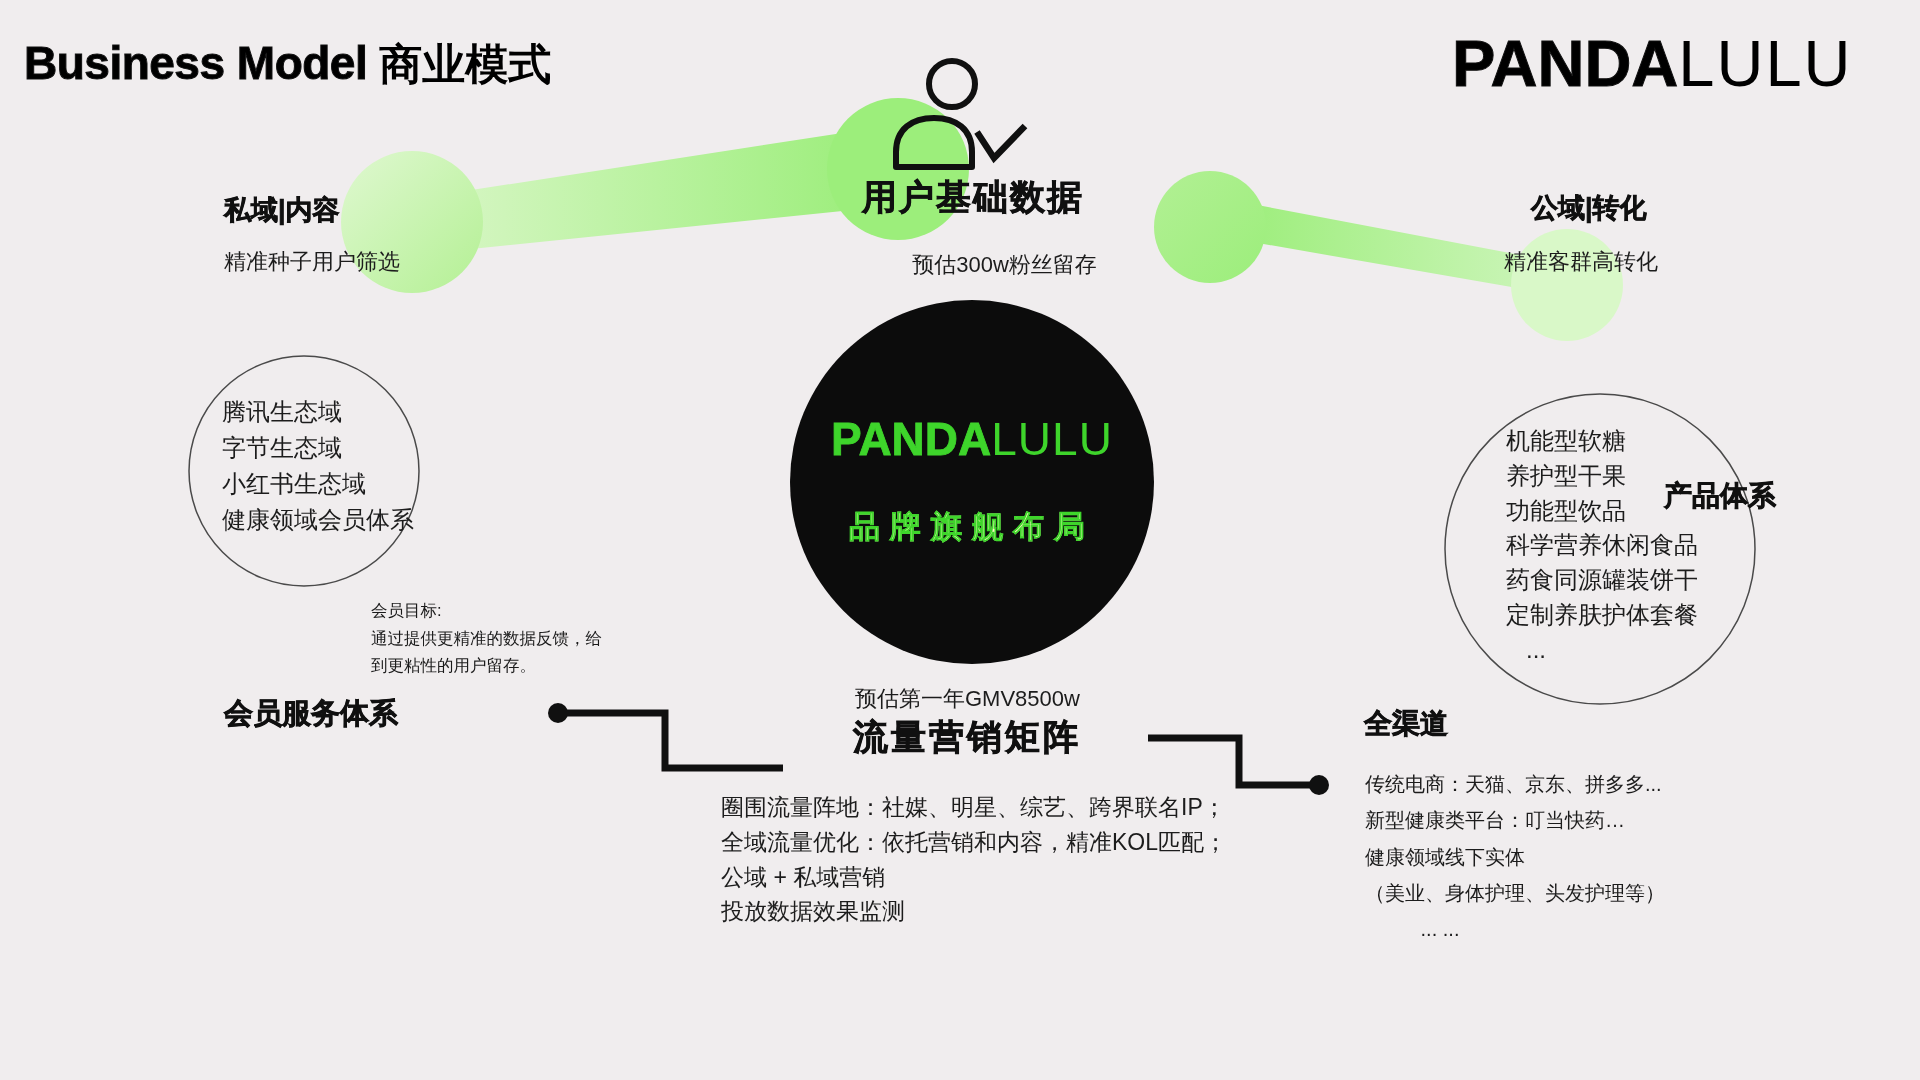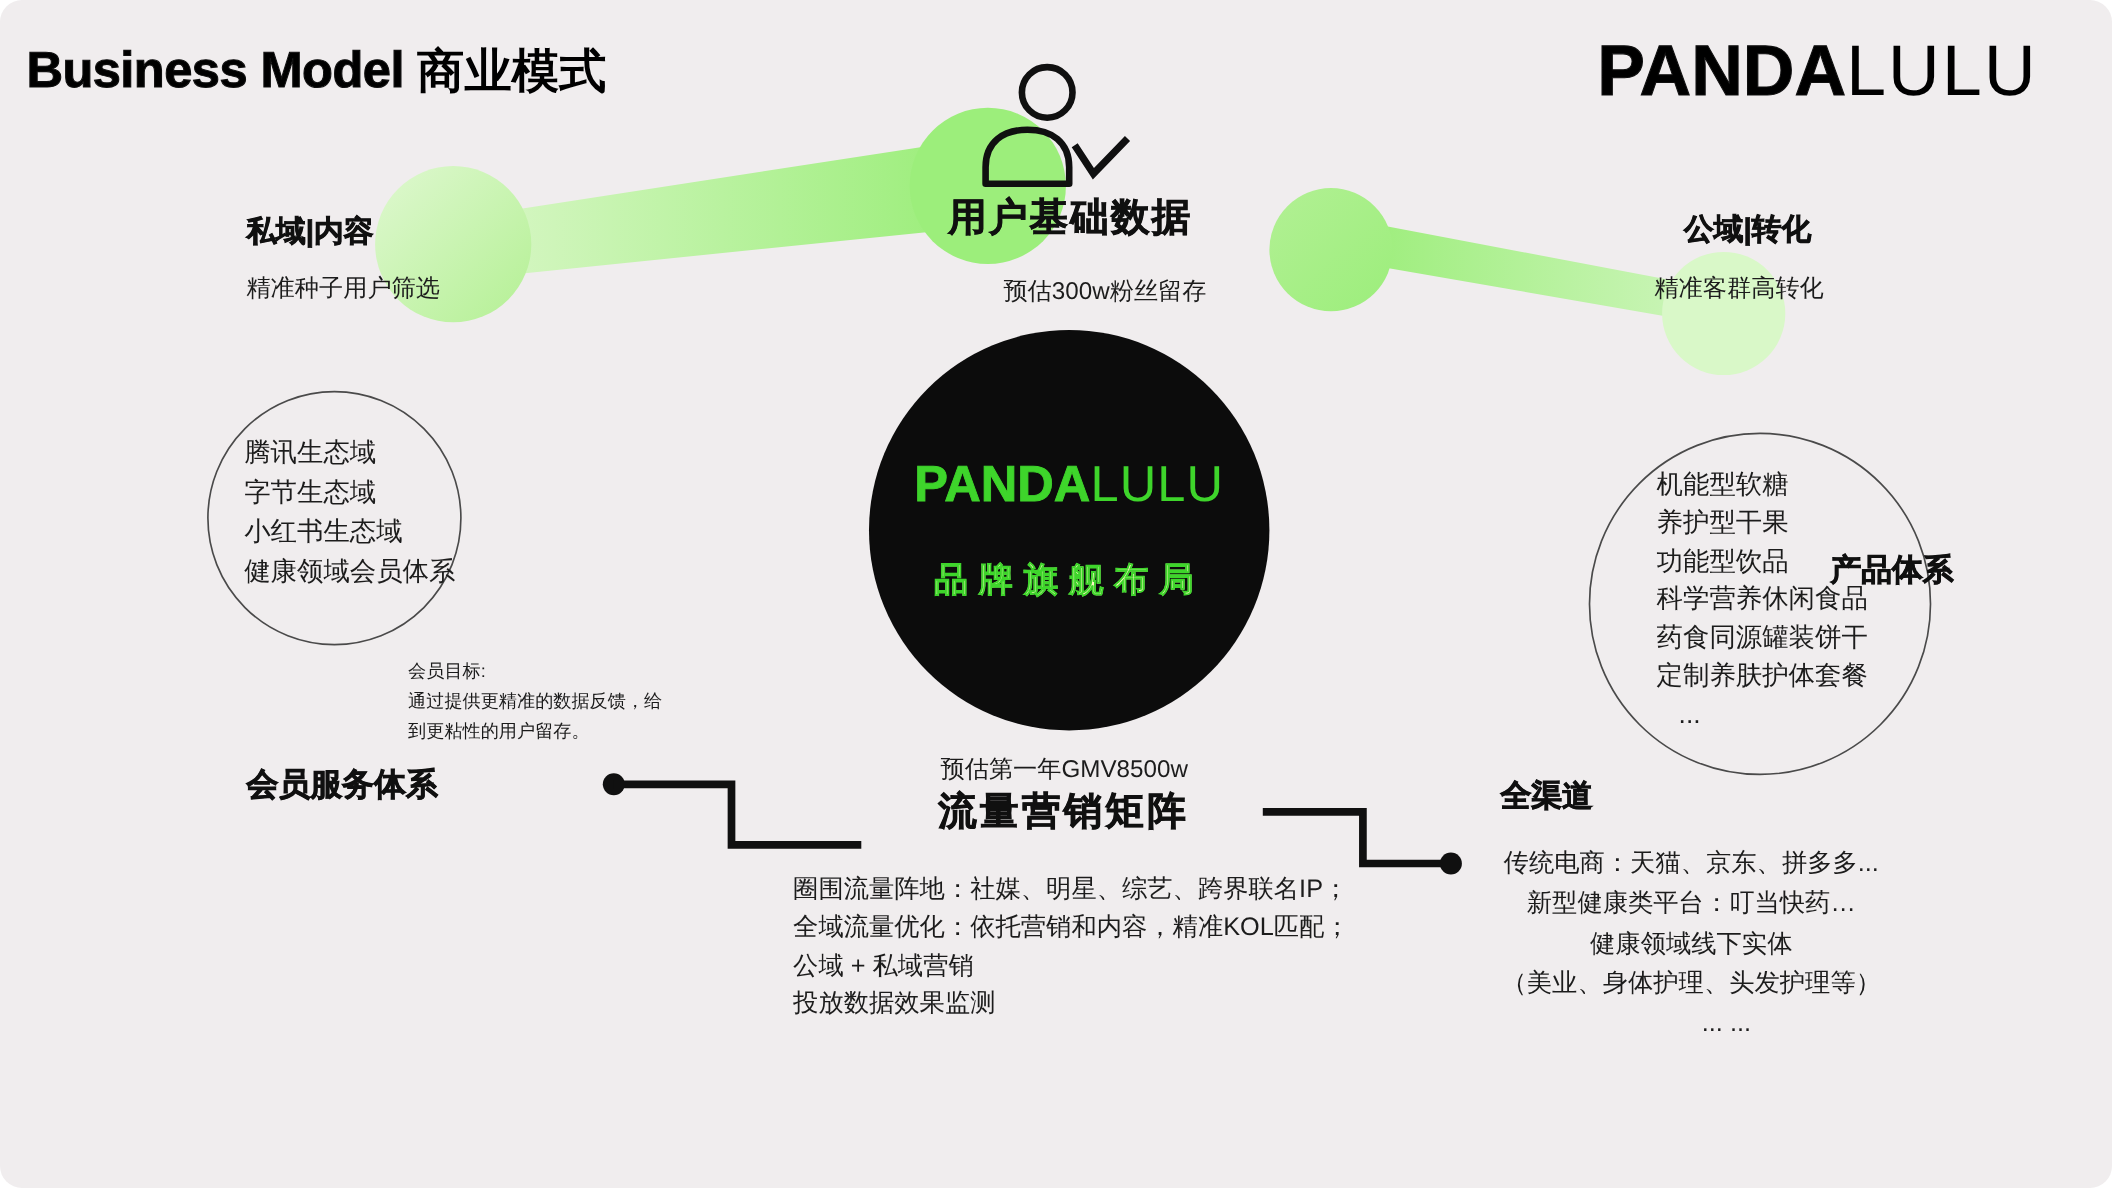"Business Model 商业模式" #canvas { border-radius: 20px -> none }
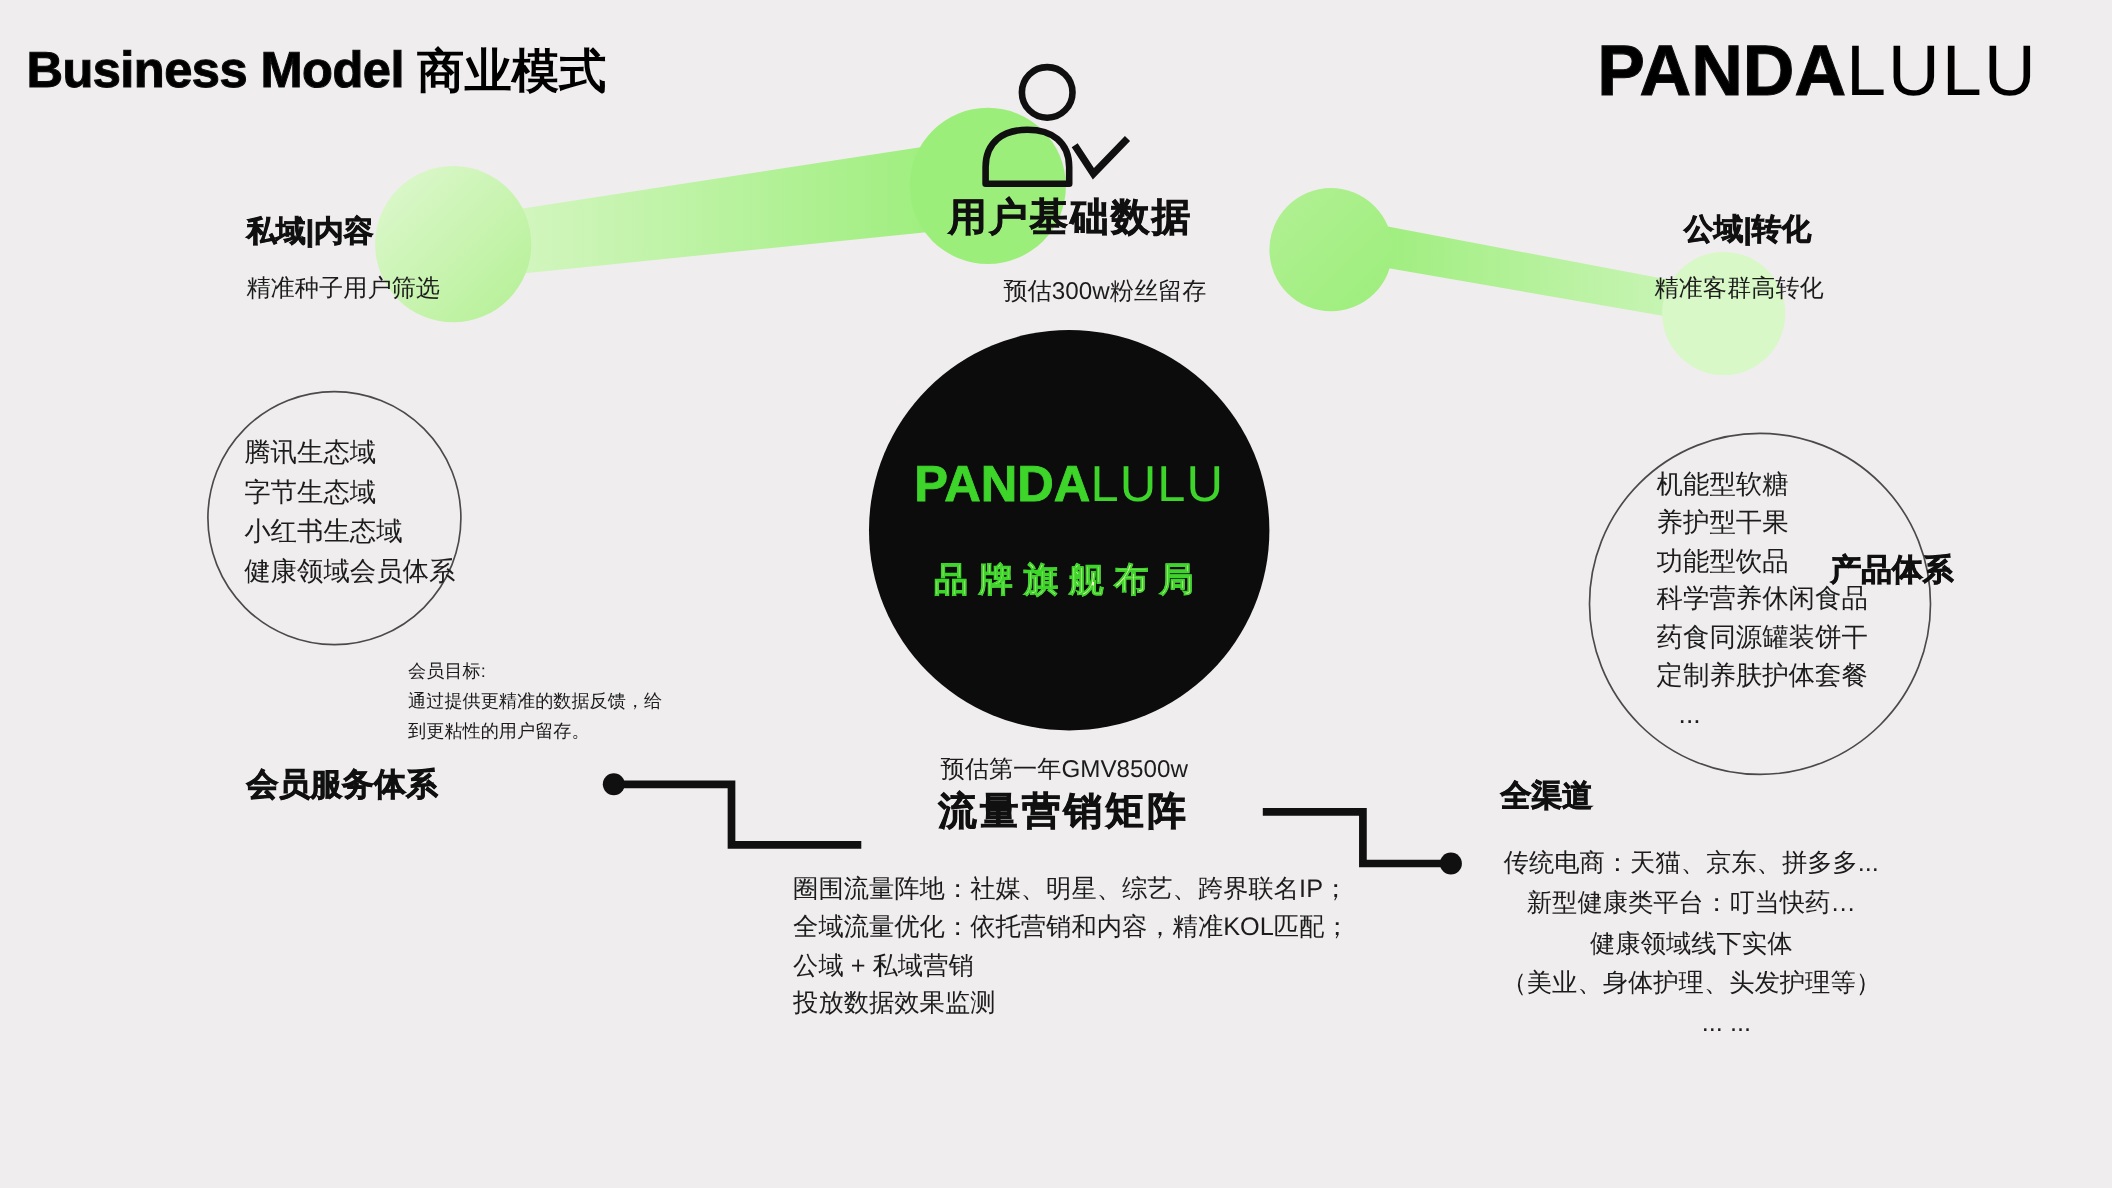"产品体系" #products-label { margin-top: 22px -> none }
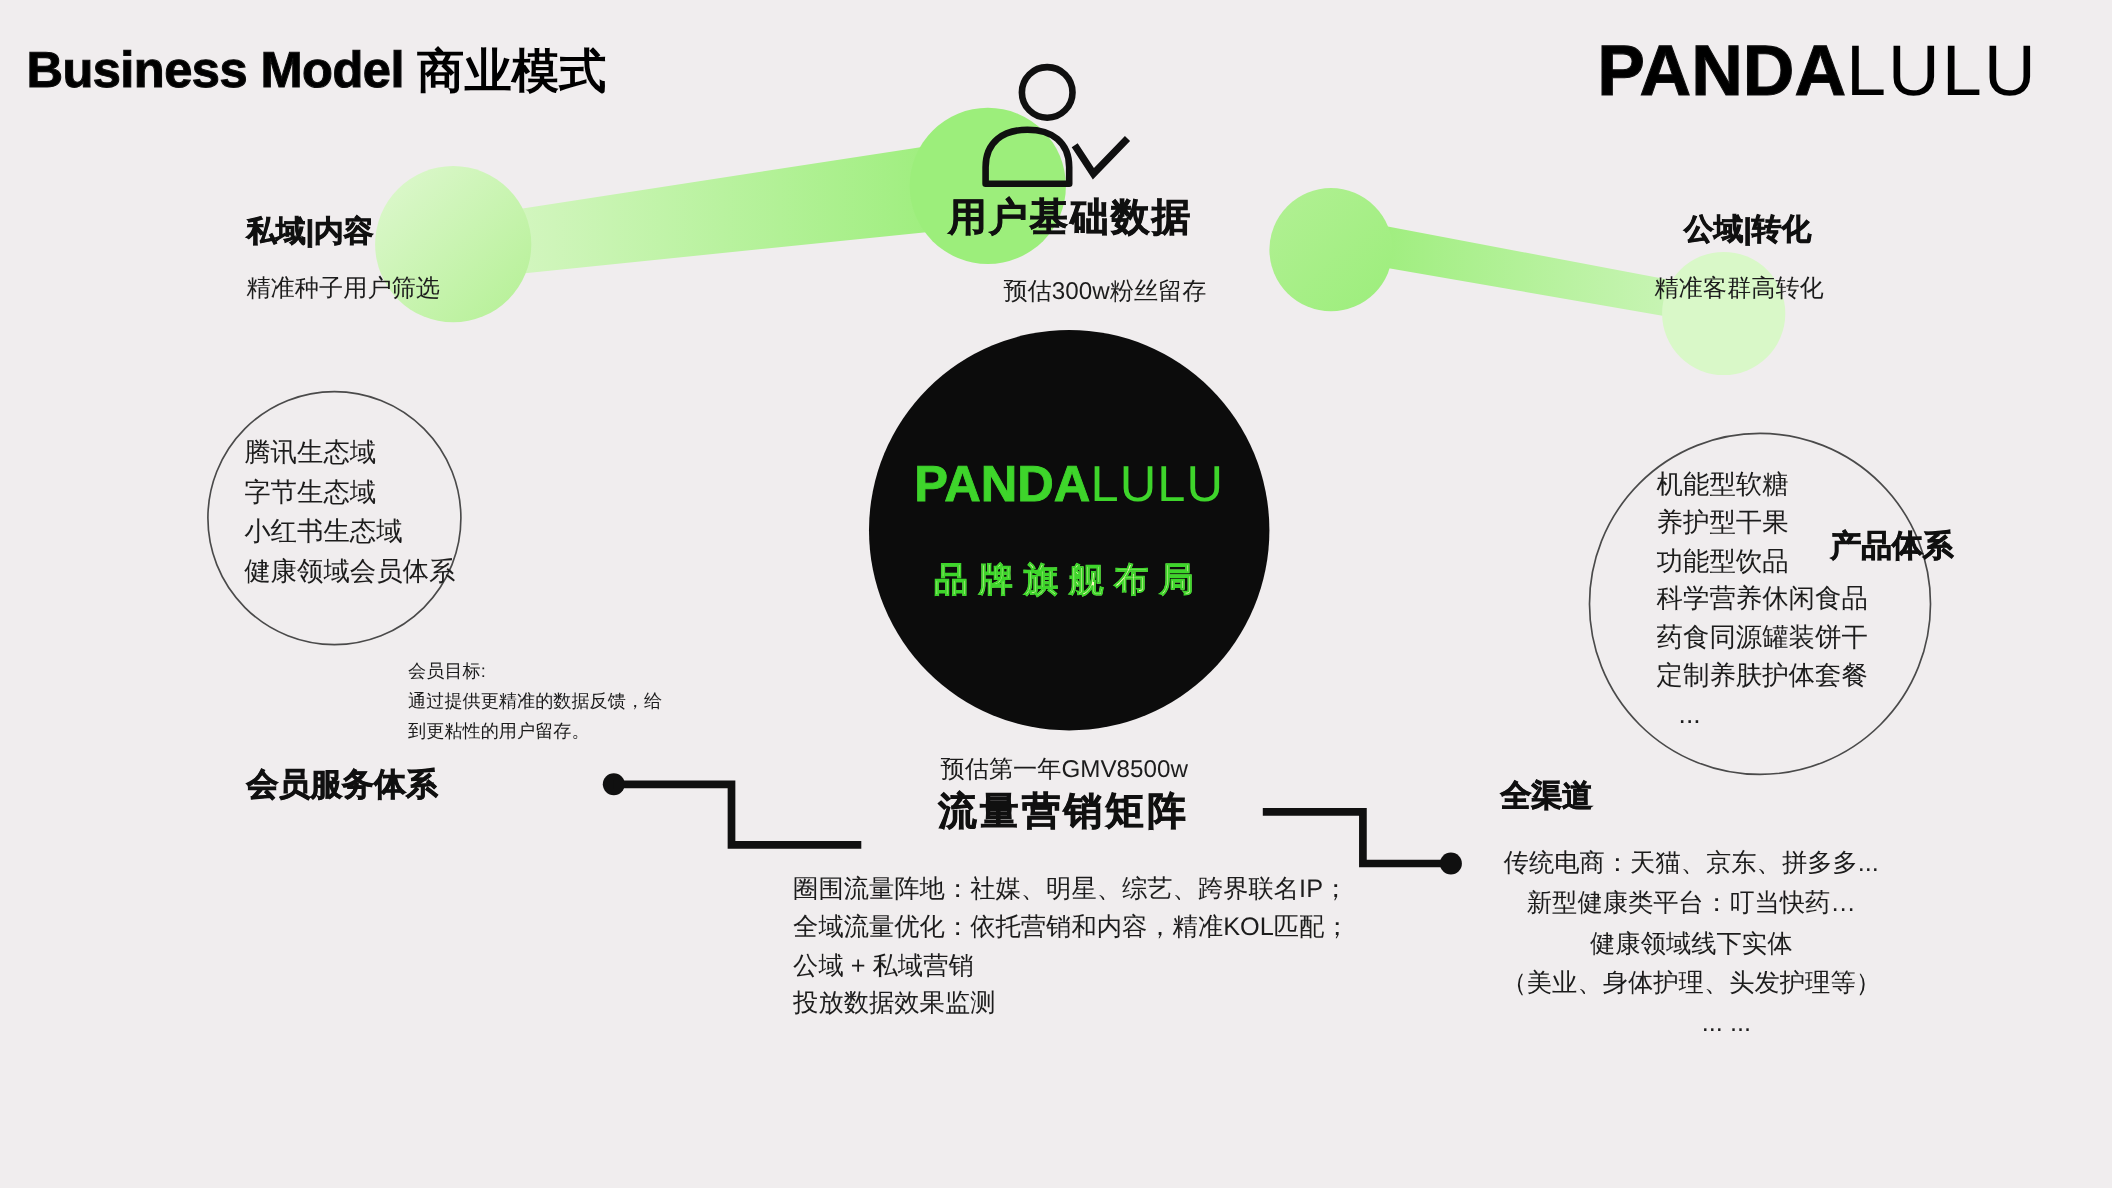"传统电商：天猫、京东、拼多多..." #channels-list { font-size: 23px -> 20px; text-align: center -> none }
